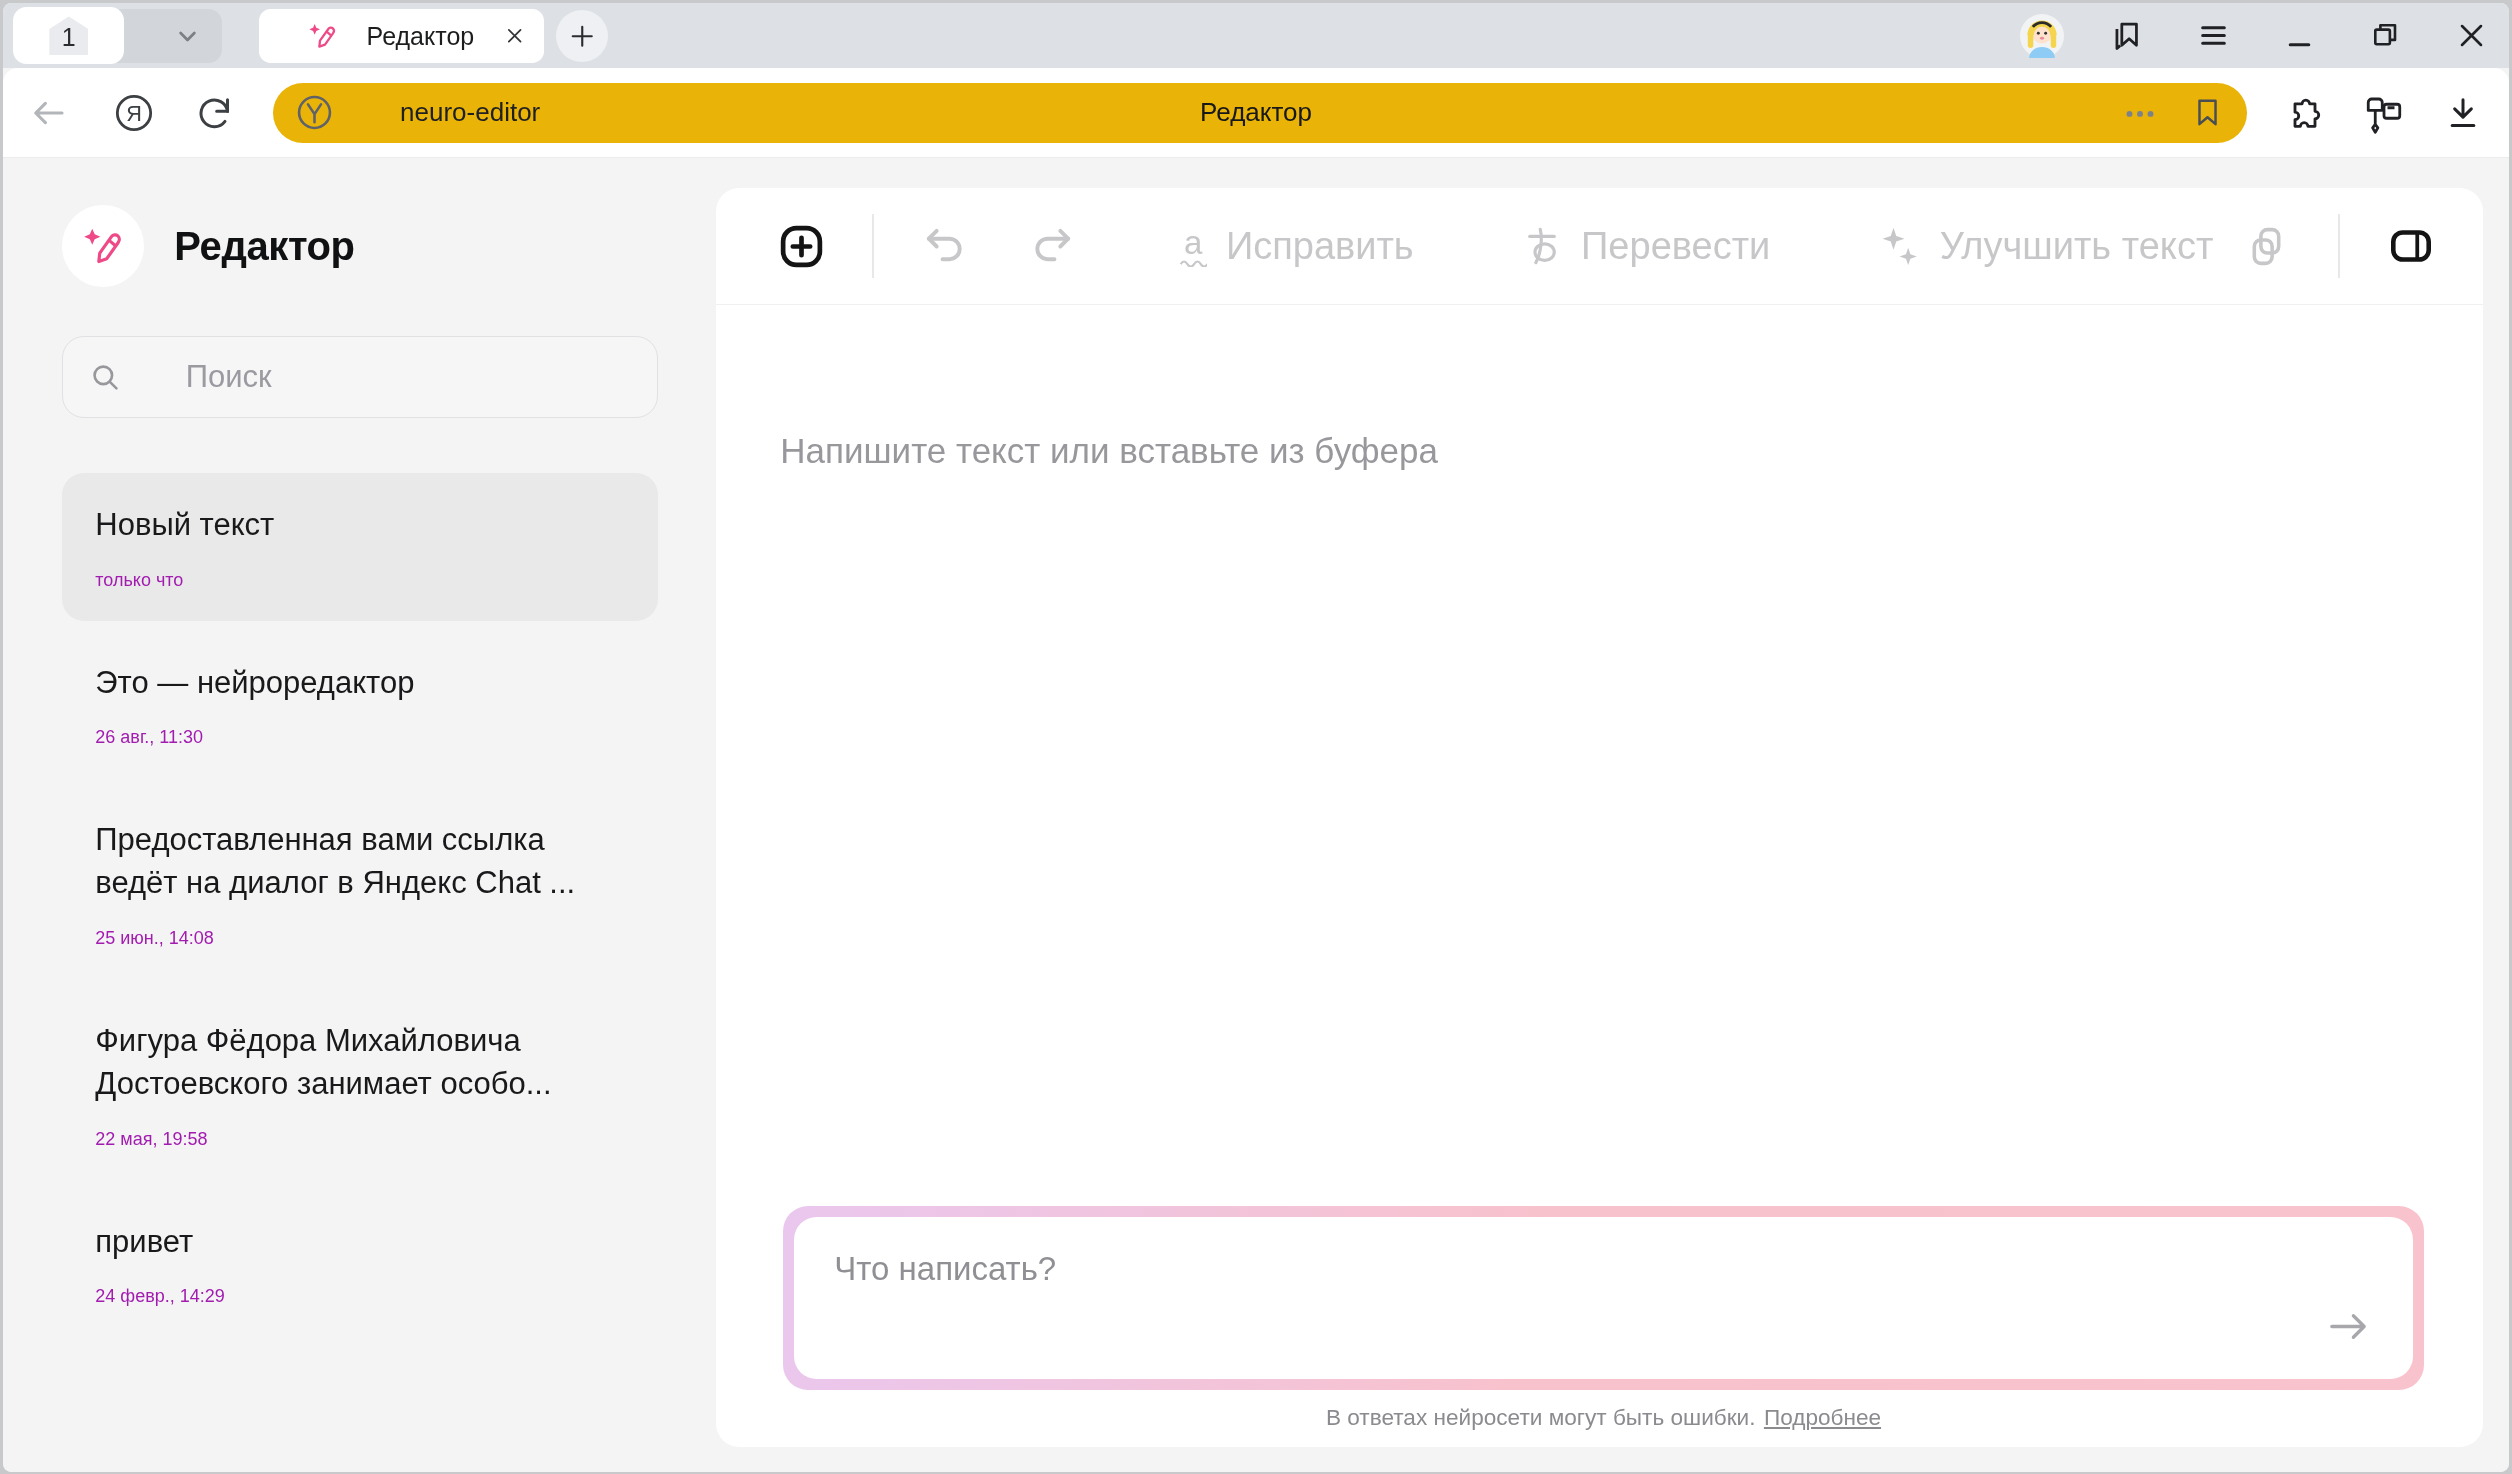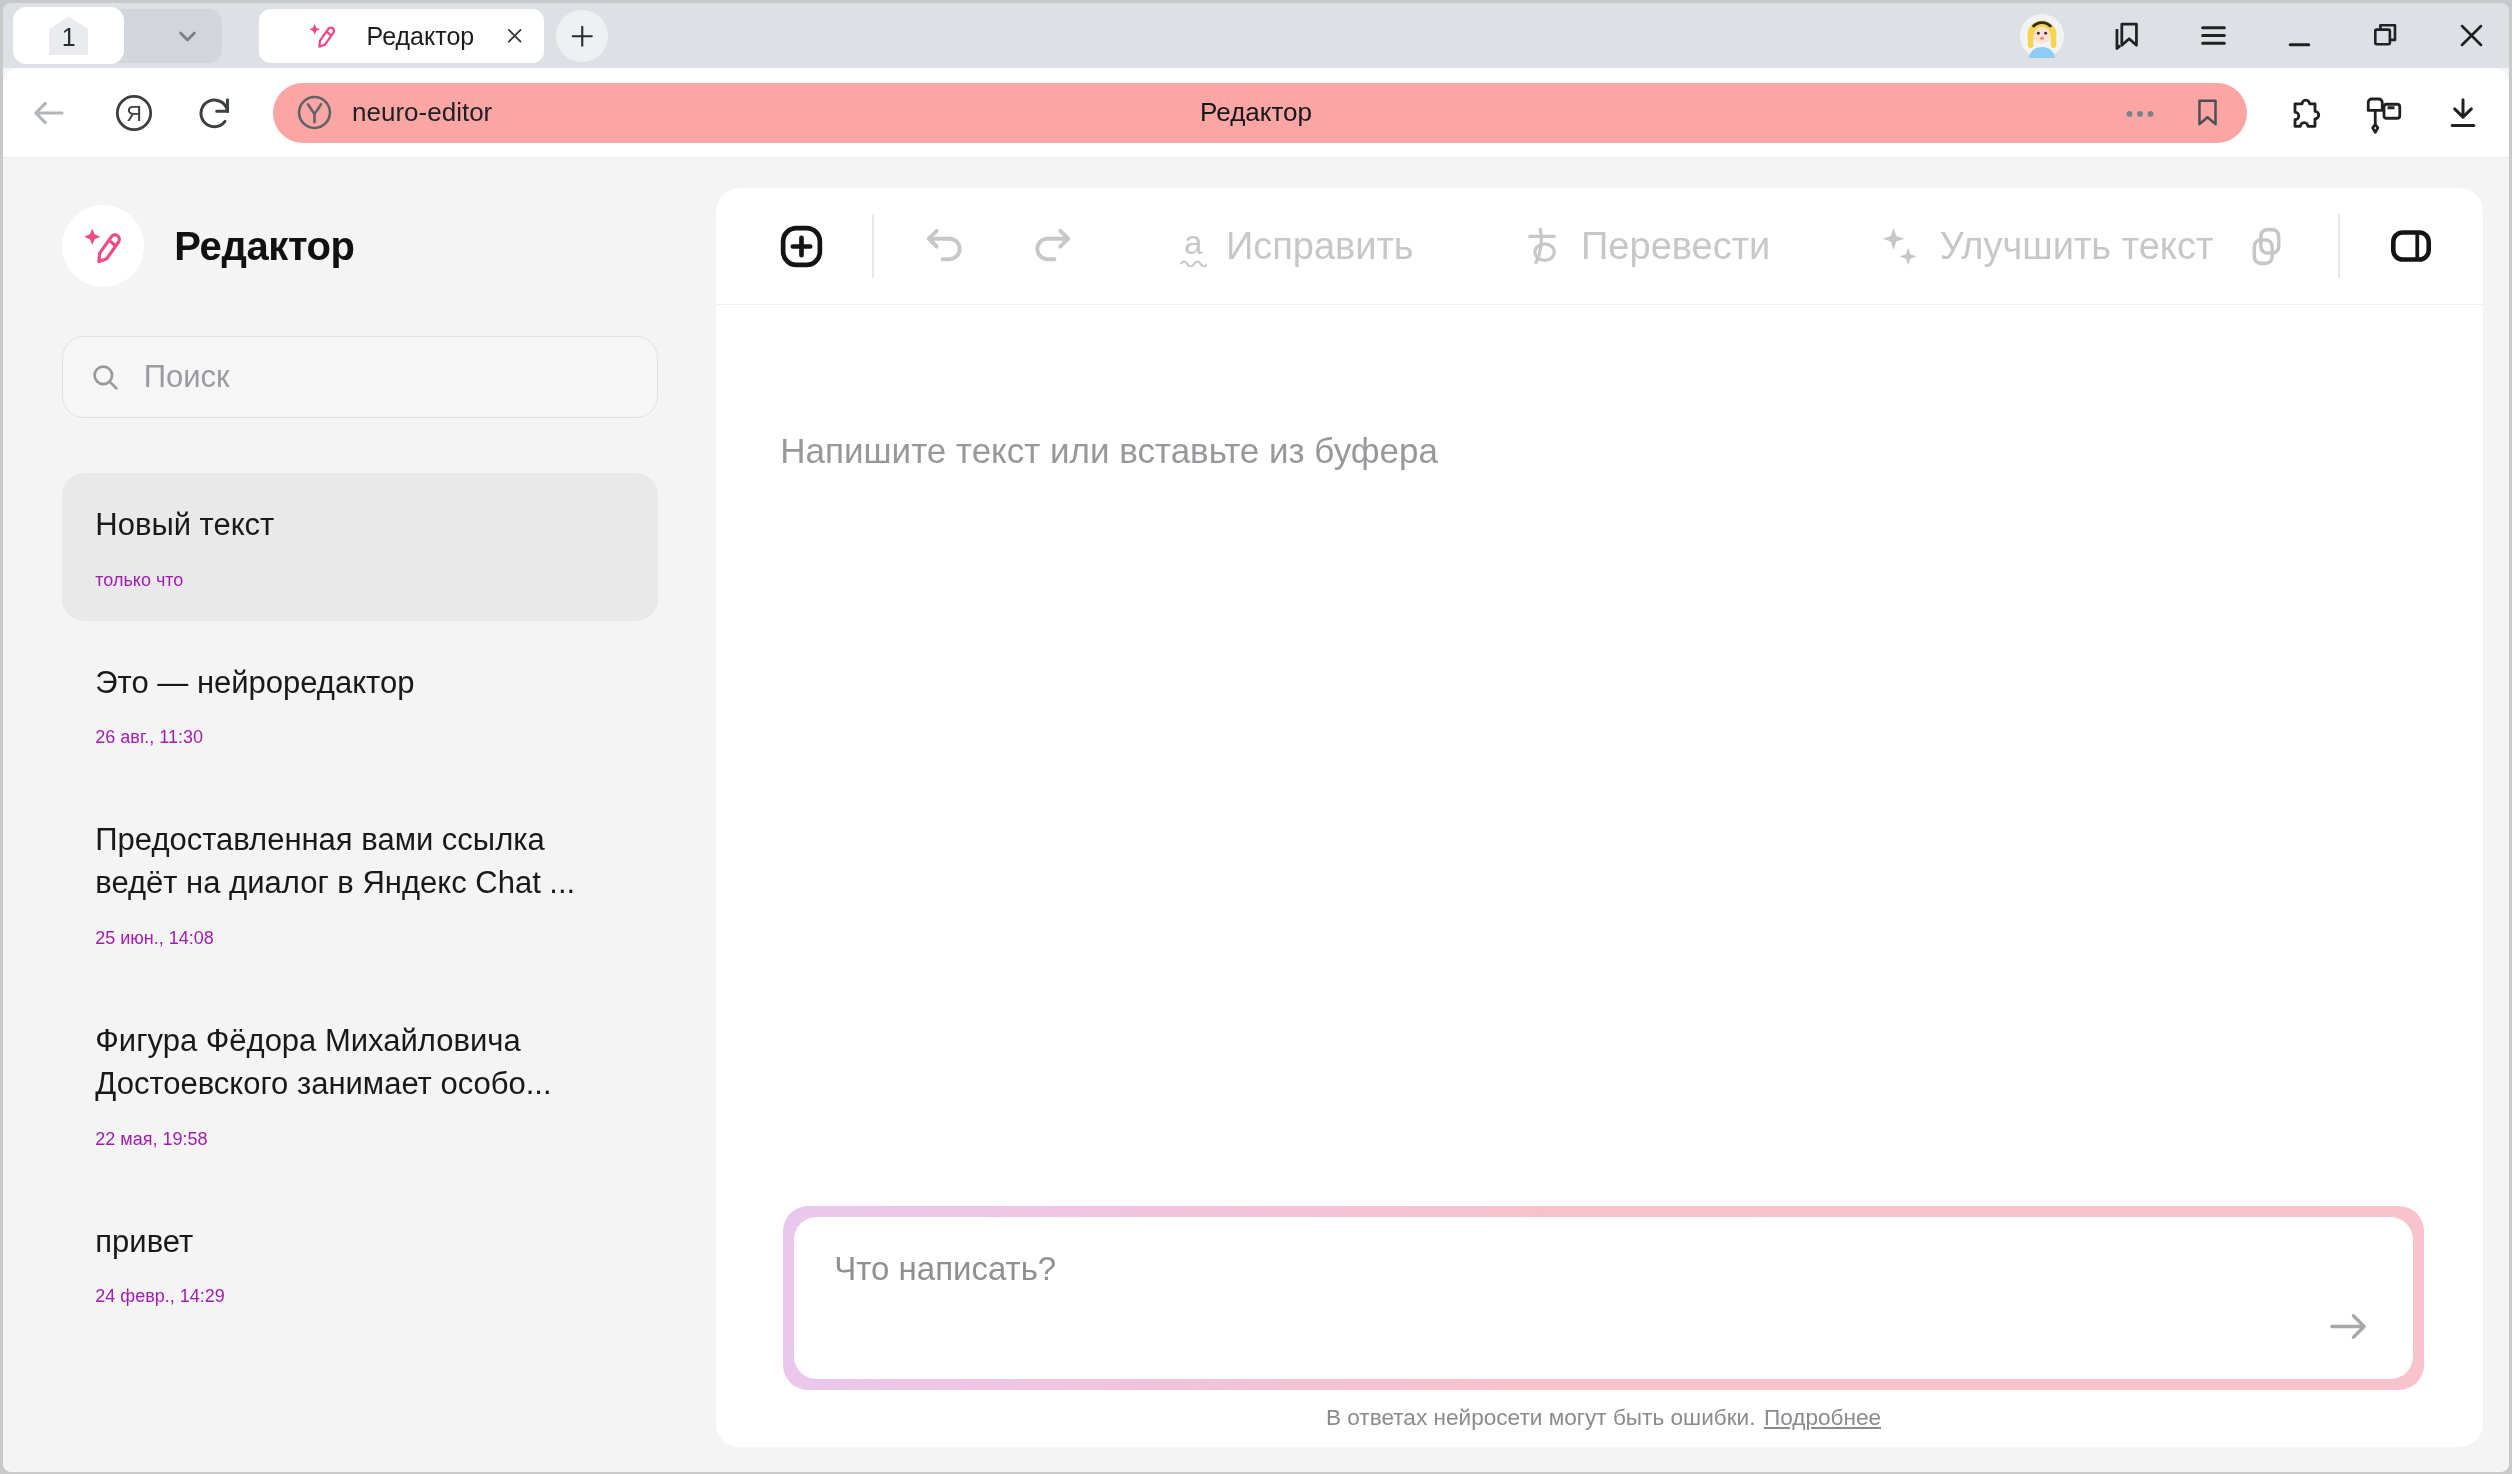"neuro-editor" .urlpill { background: #fca5a5 -> #eab308; gap: none -> 48px }
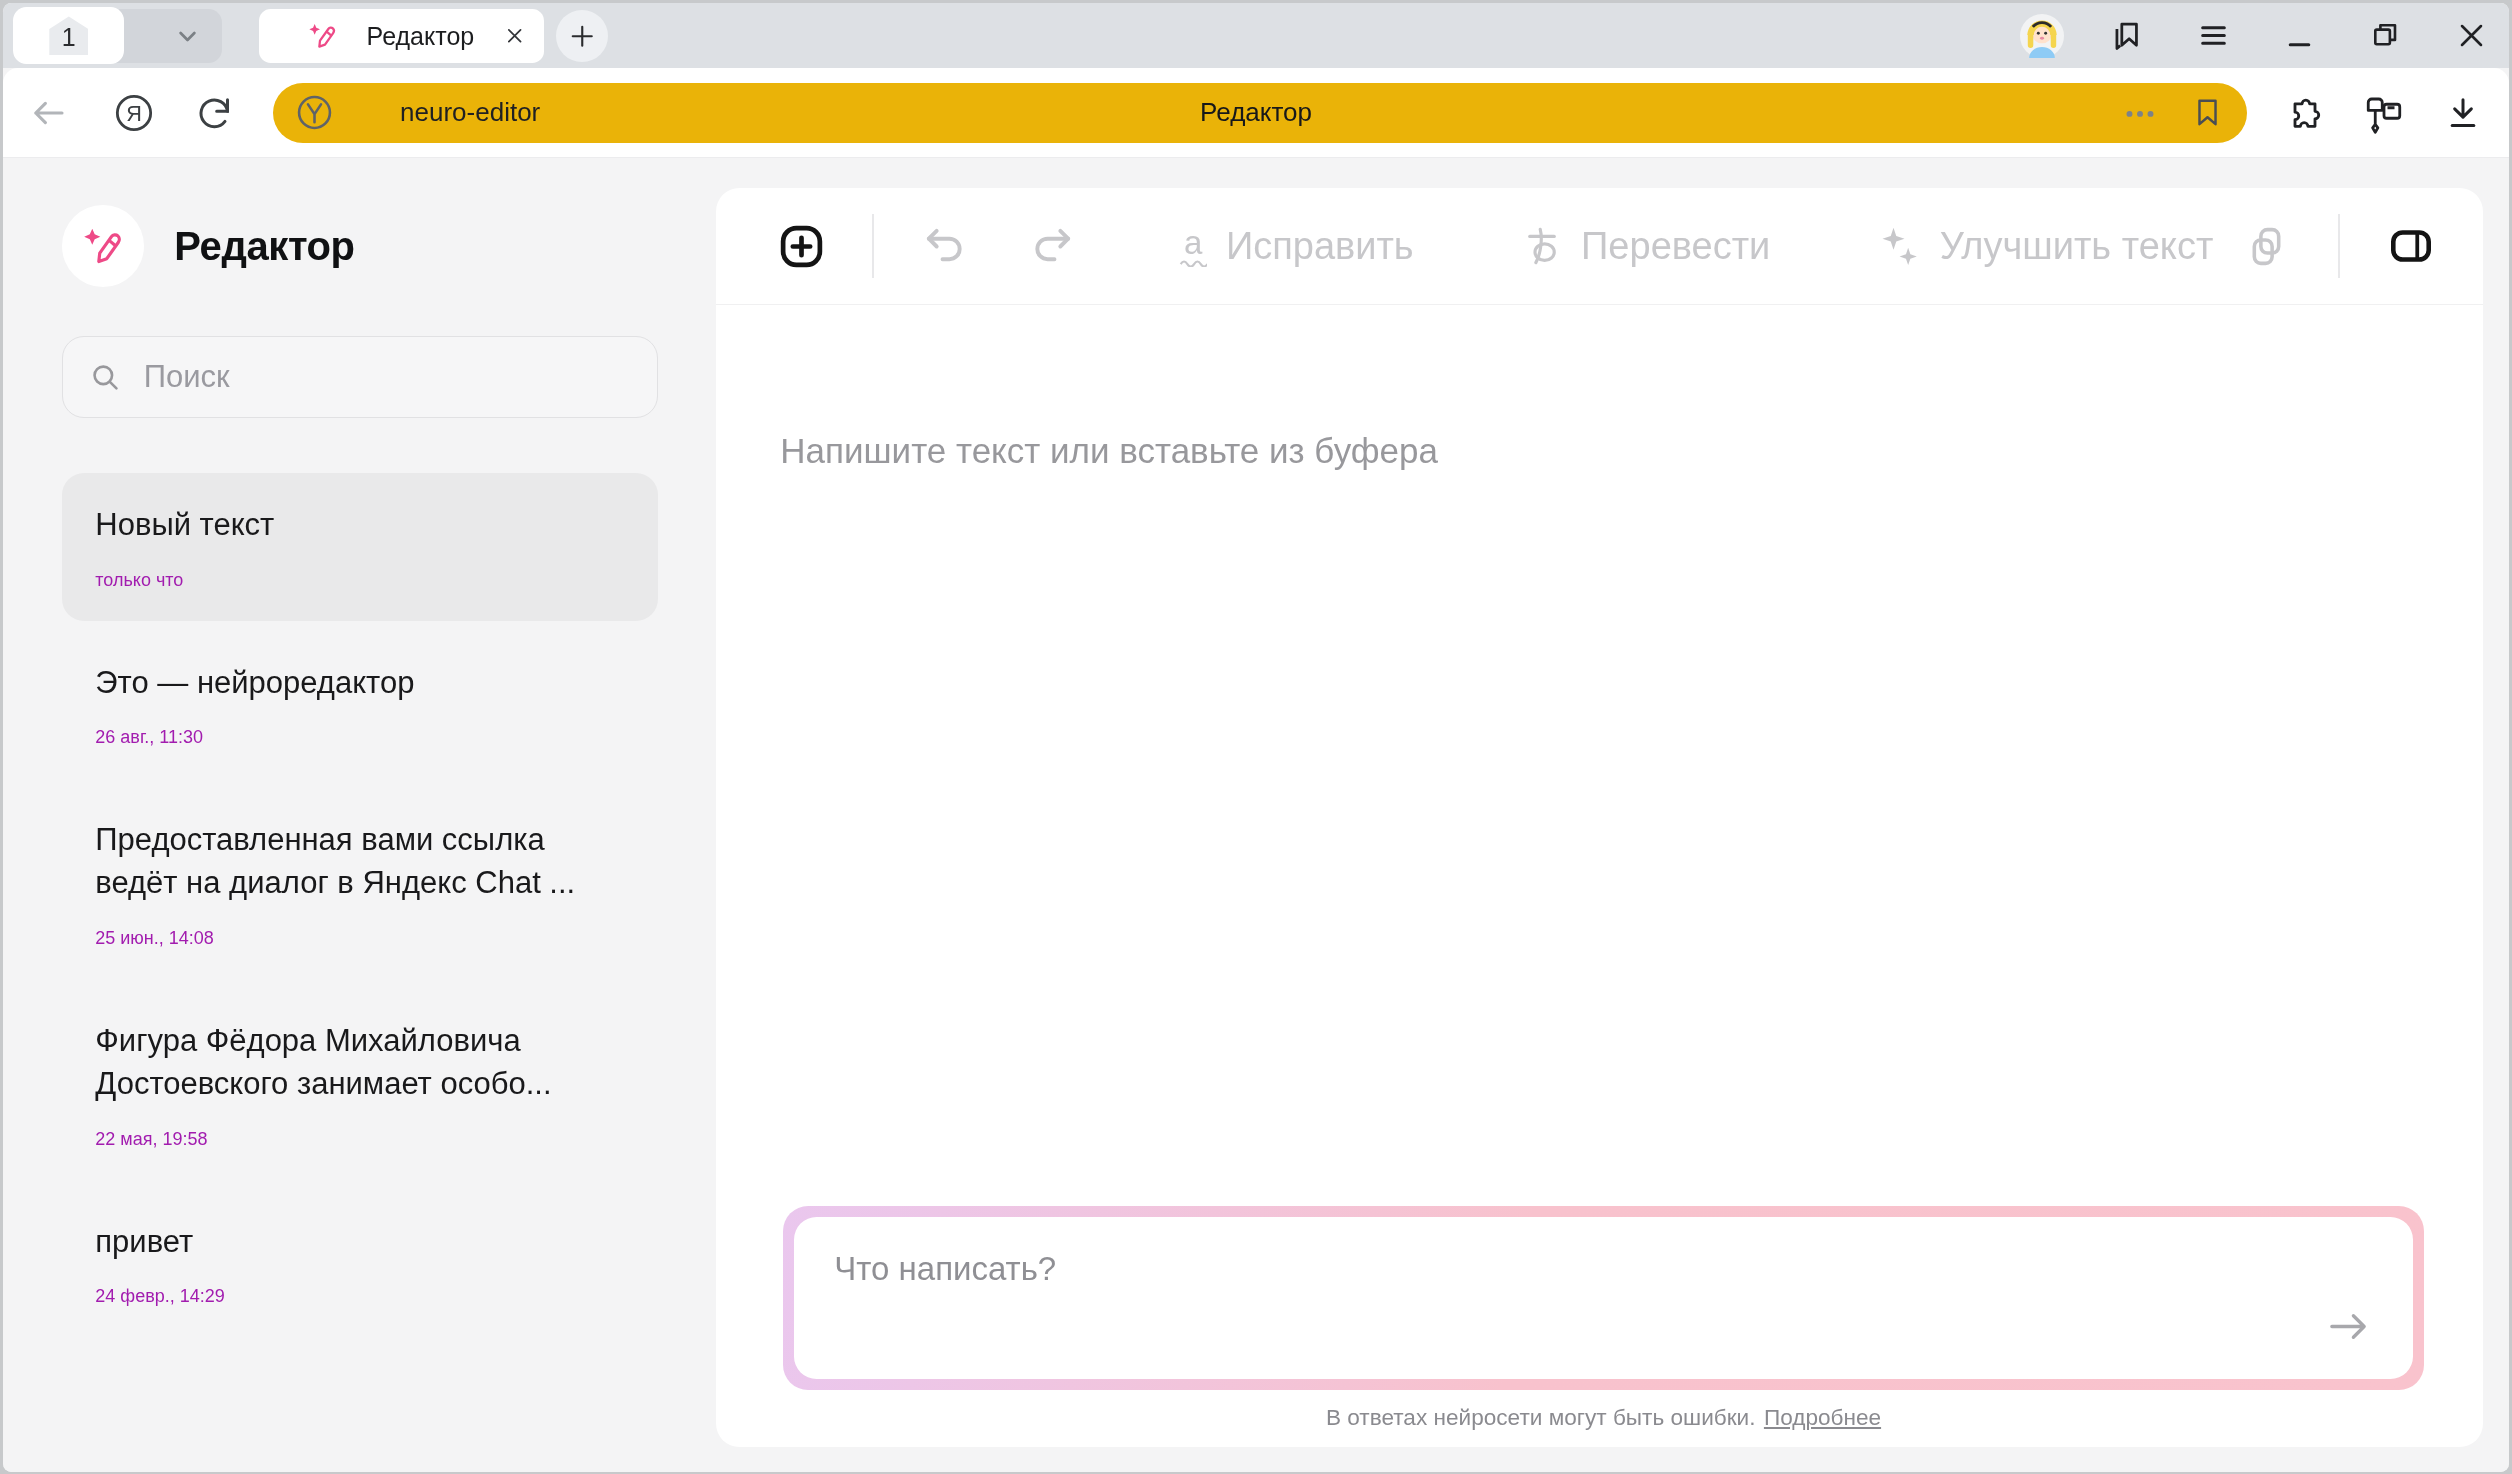"Поиск" .search input { margin-left: none -> 42px }
